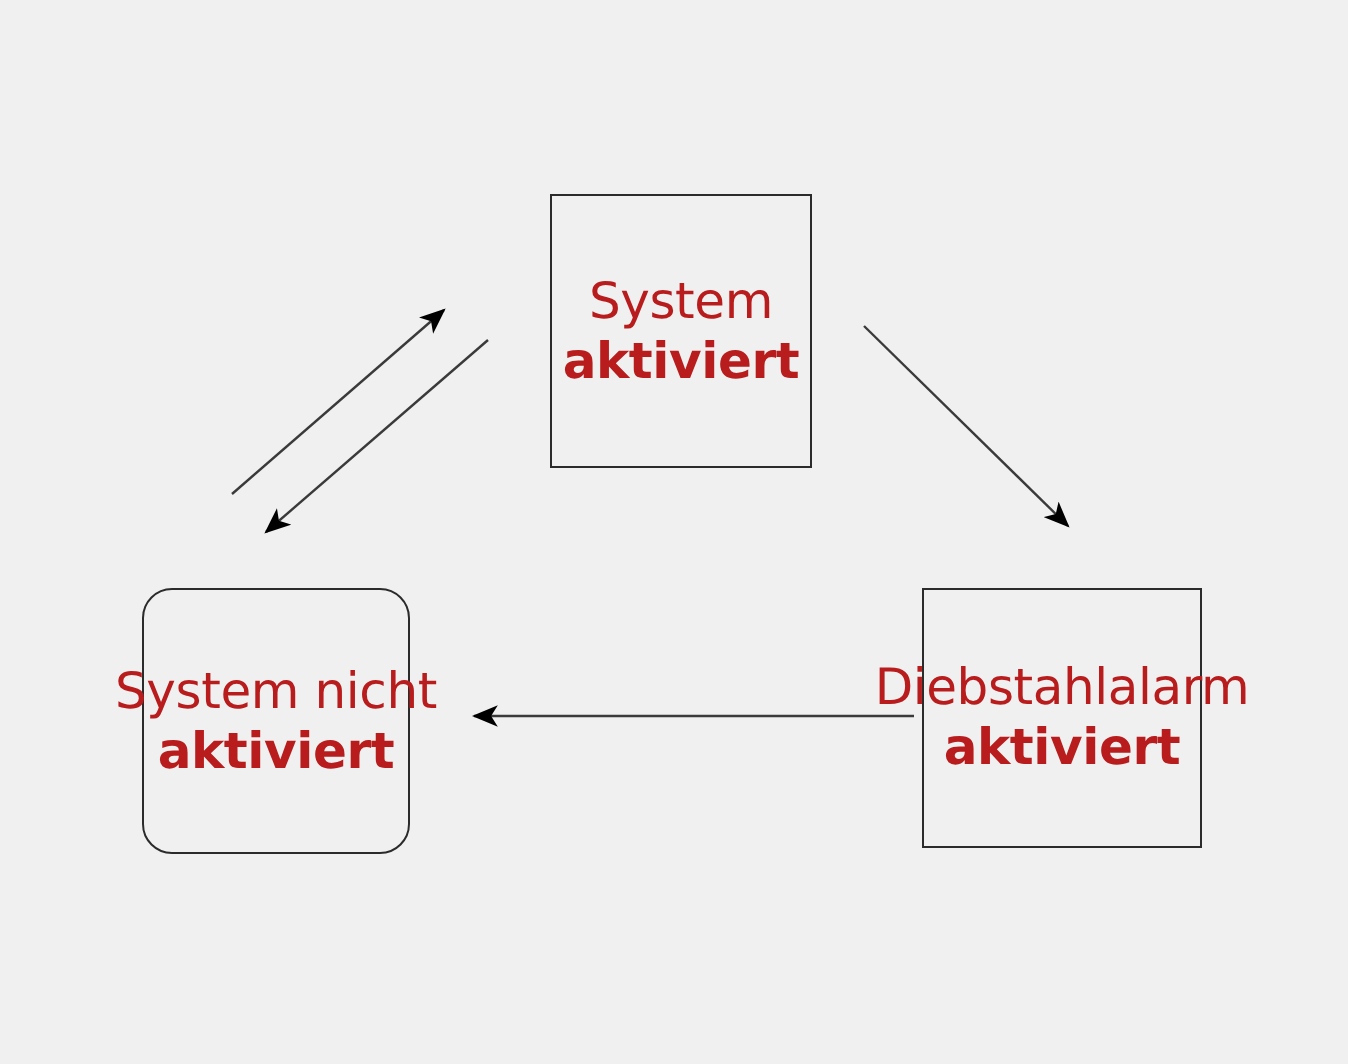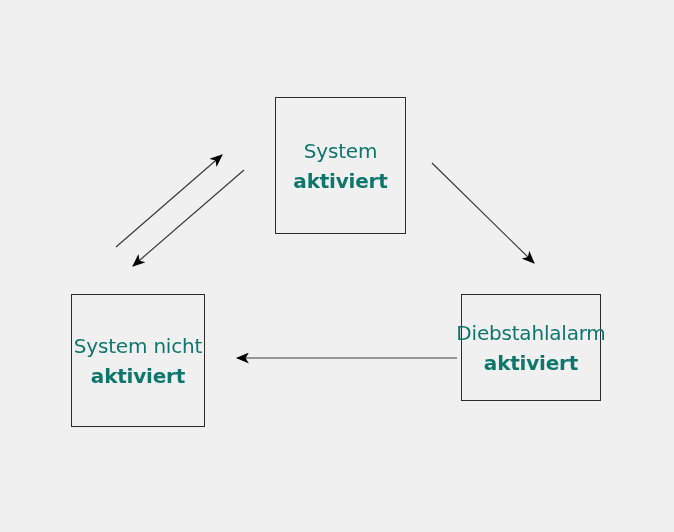"System" .state-label { color: #0f766e -> #b91c1c; font-size: 20px -> 25px }
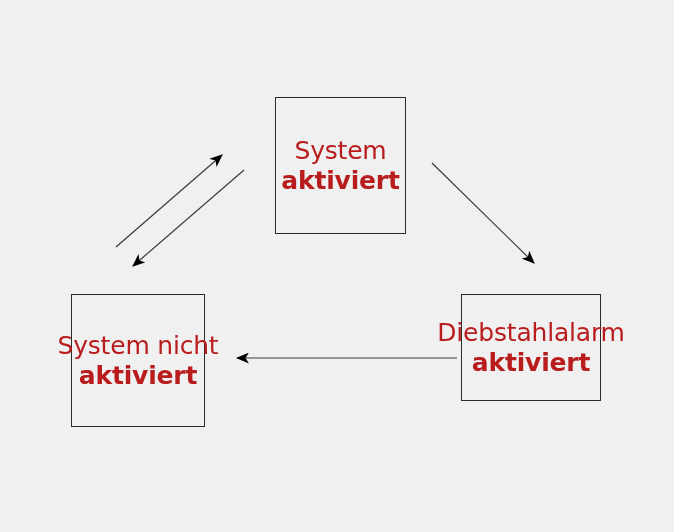"System nicht" #box-system-nicht-aktiviert { border-radius: none -> 15px }
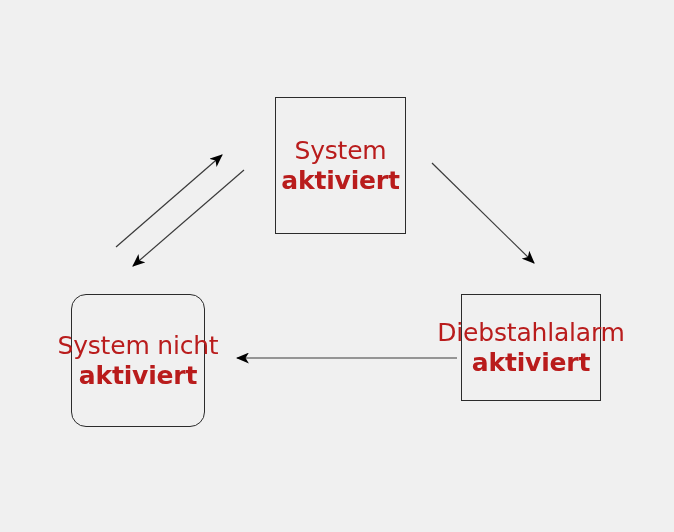"Diebstahlalarm" #box-diebstahlalarm-aktiviert { height: 107px -> 130px }
